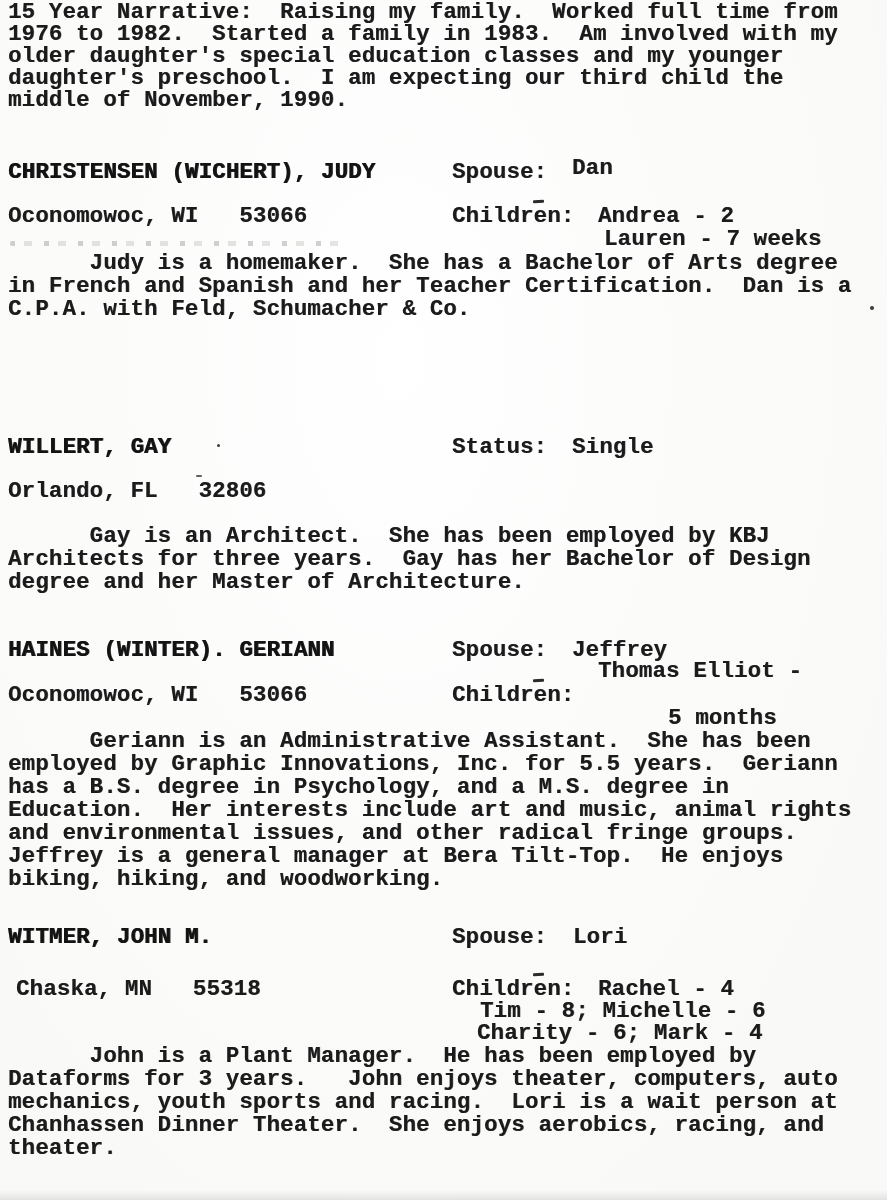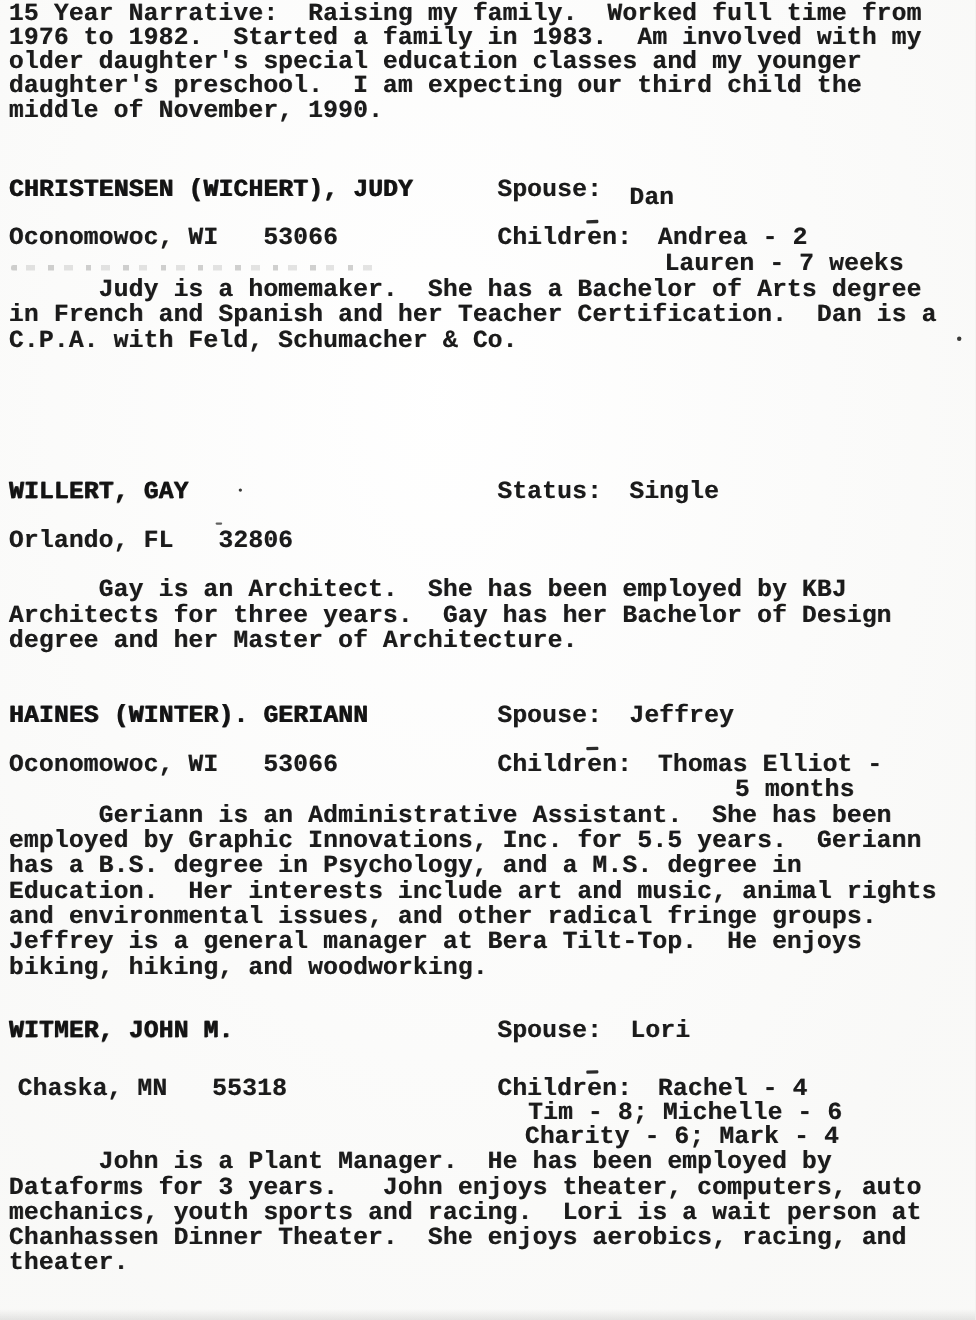"Dan" div.block { top: 168px -> 157px }
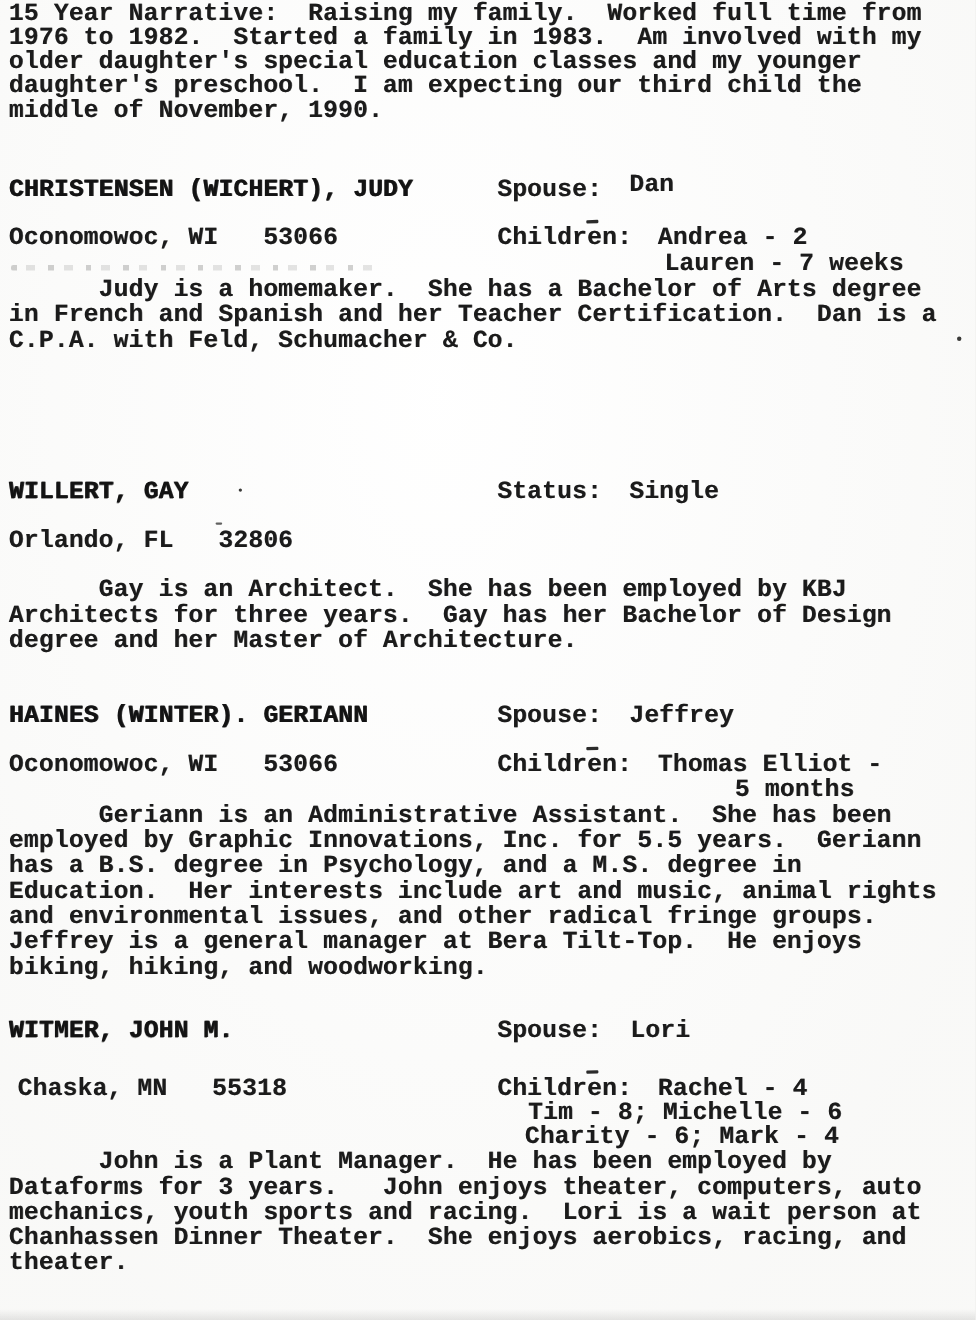"Thomas Elliot -" div.block { top: 684px -> 660px }
